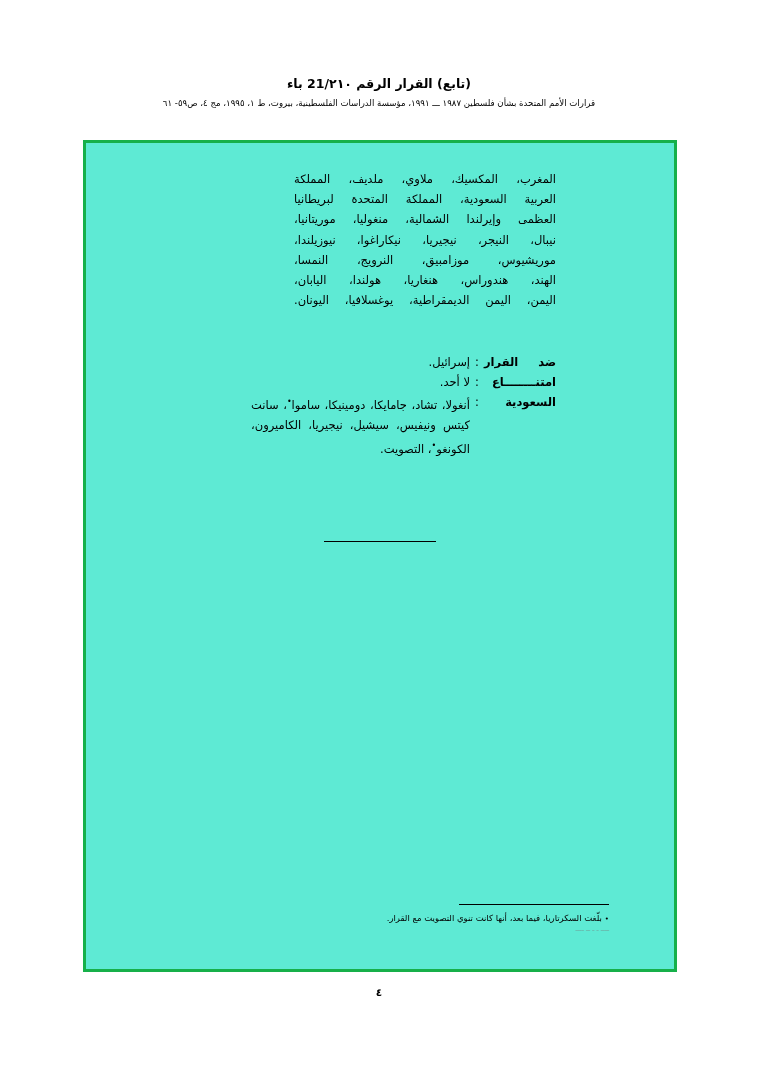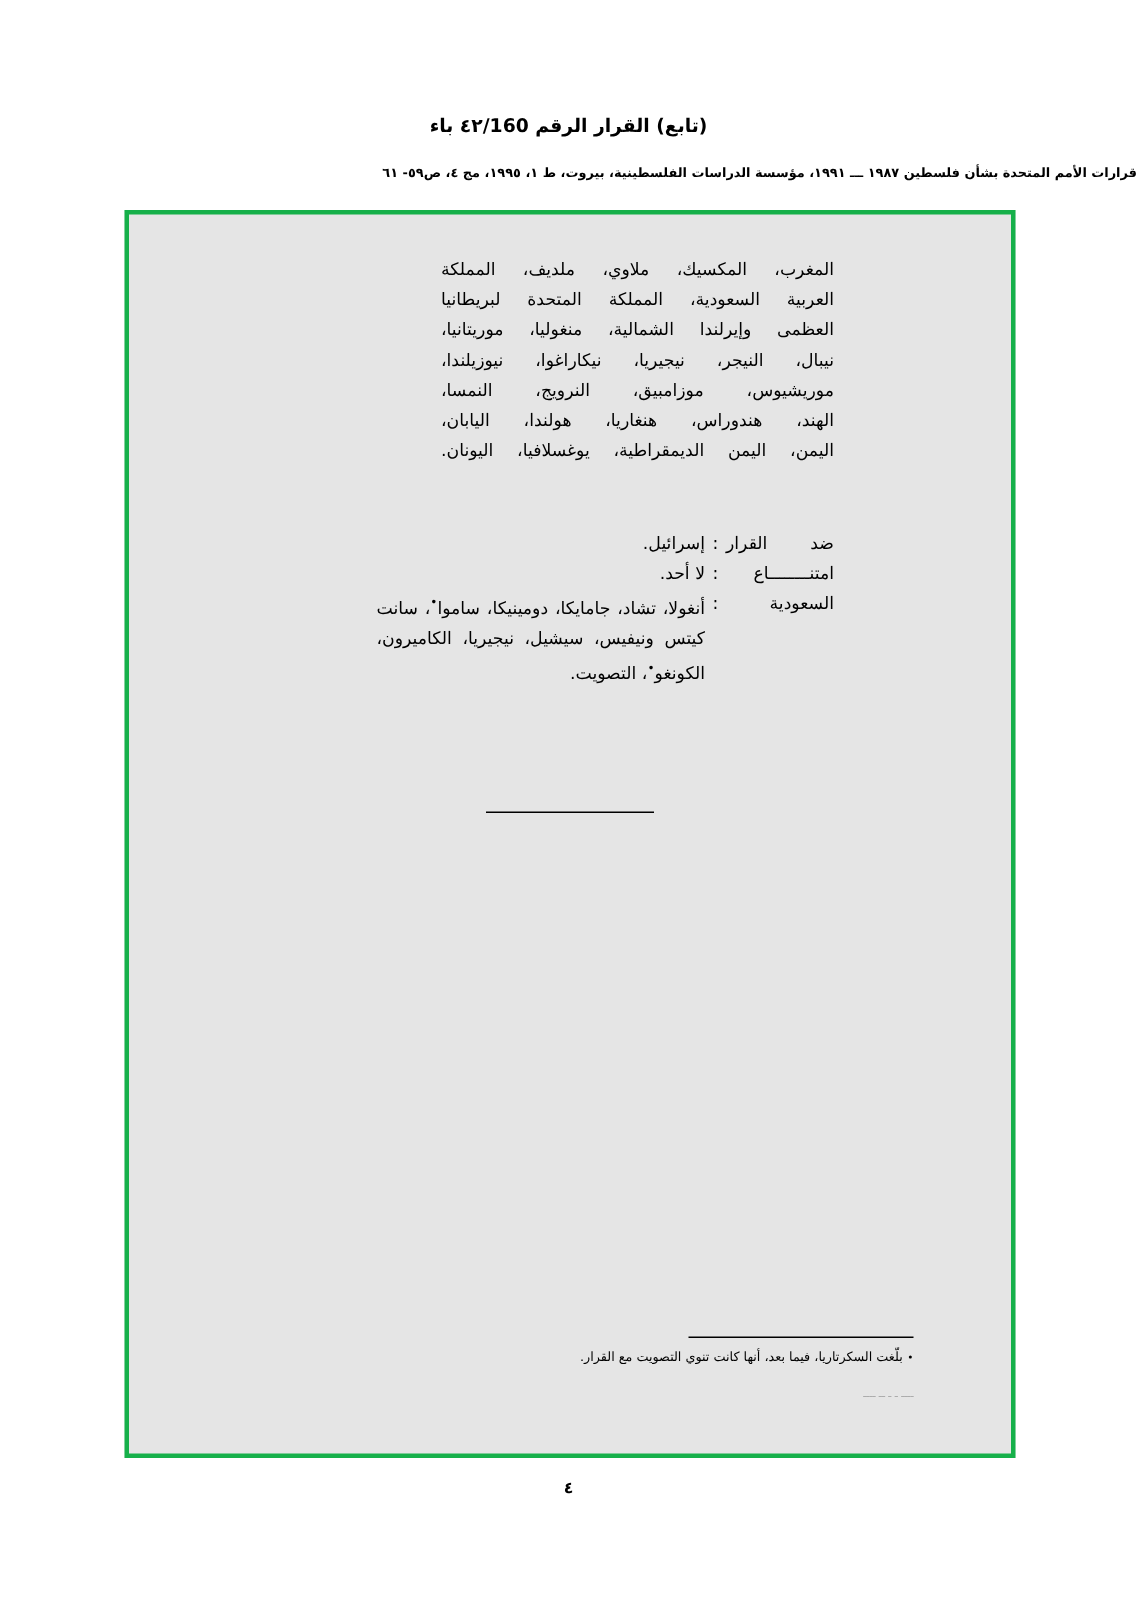"(تابع) القرار الرقم ٤٢/160 باء" div.doc-title { text: ٤٢/160 -> 21/٢١٠ }
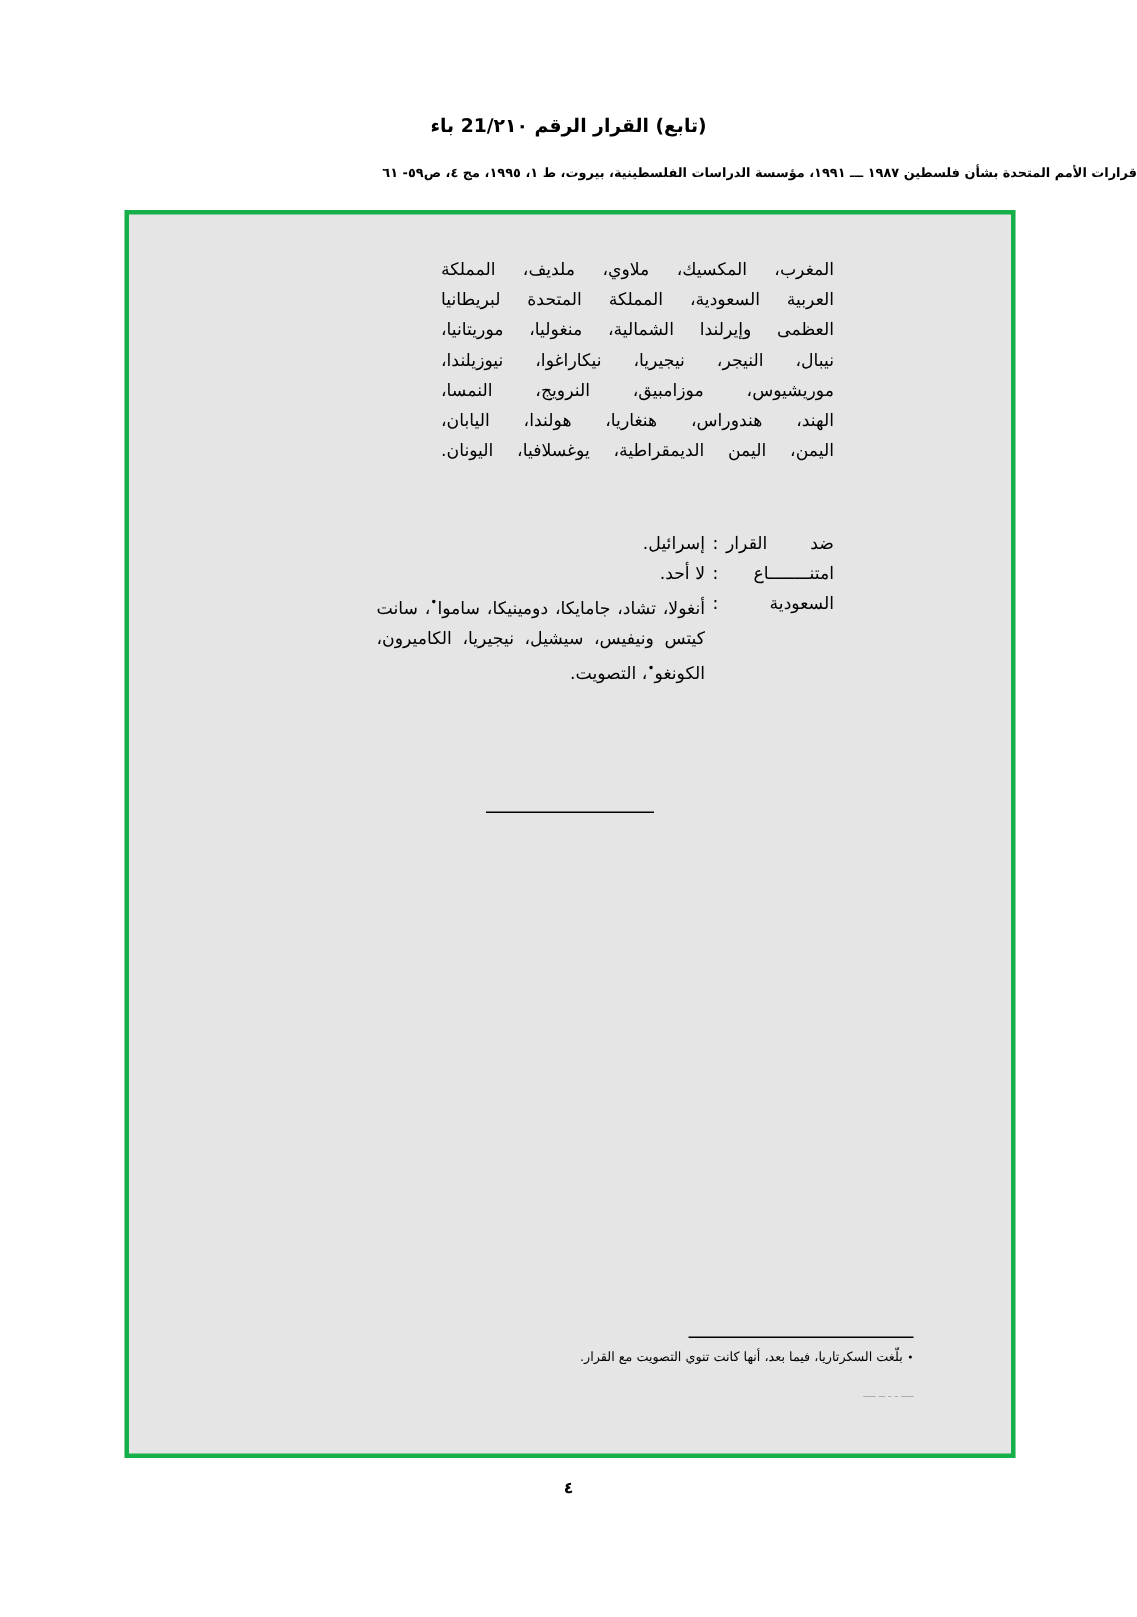"قرارات الأمم المتحدة بشأن فلسطين" .doc-subtitle { font-weight: bold -> normal; margin-top: 20px -> 7px; text-align: right -> none }
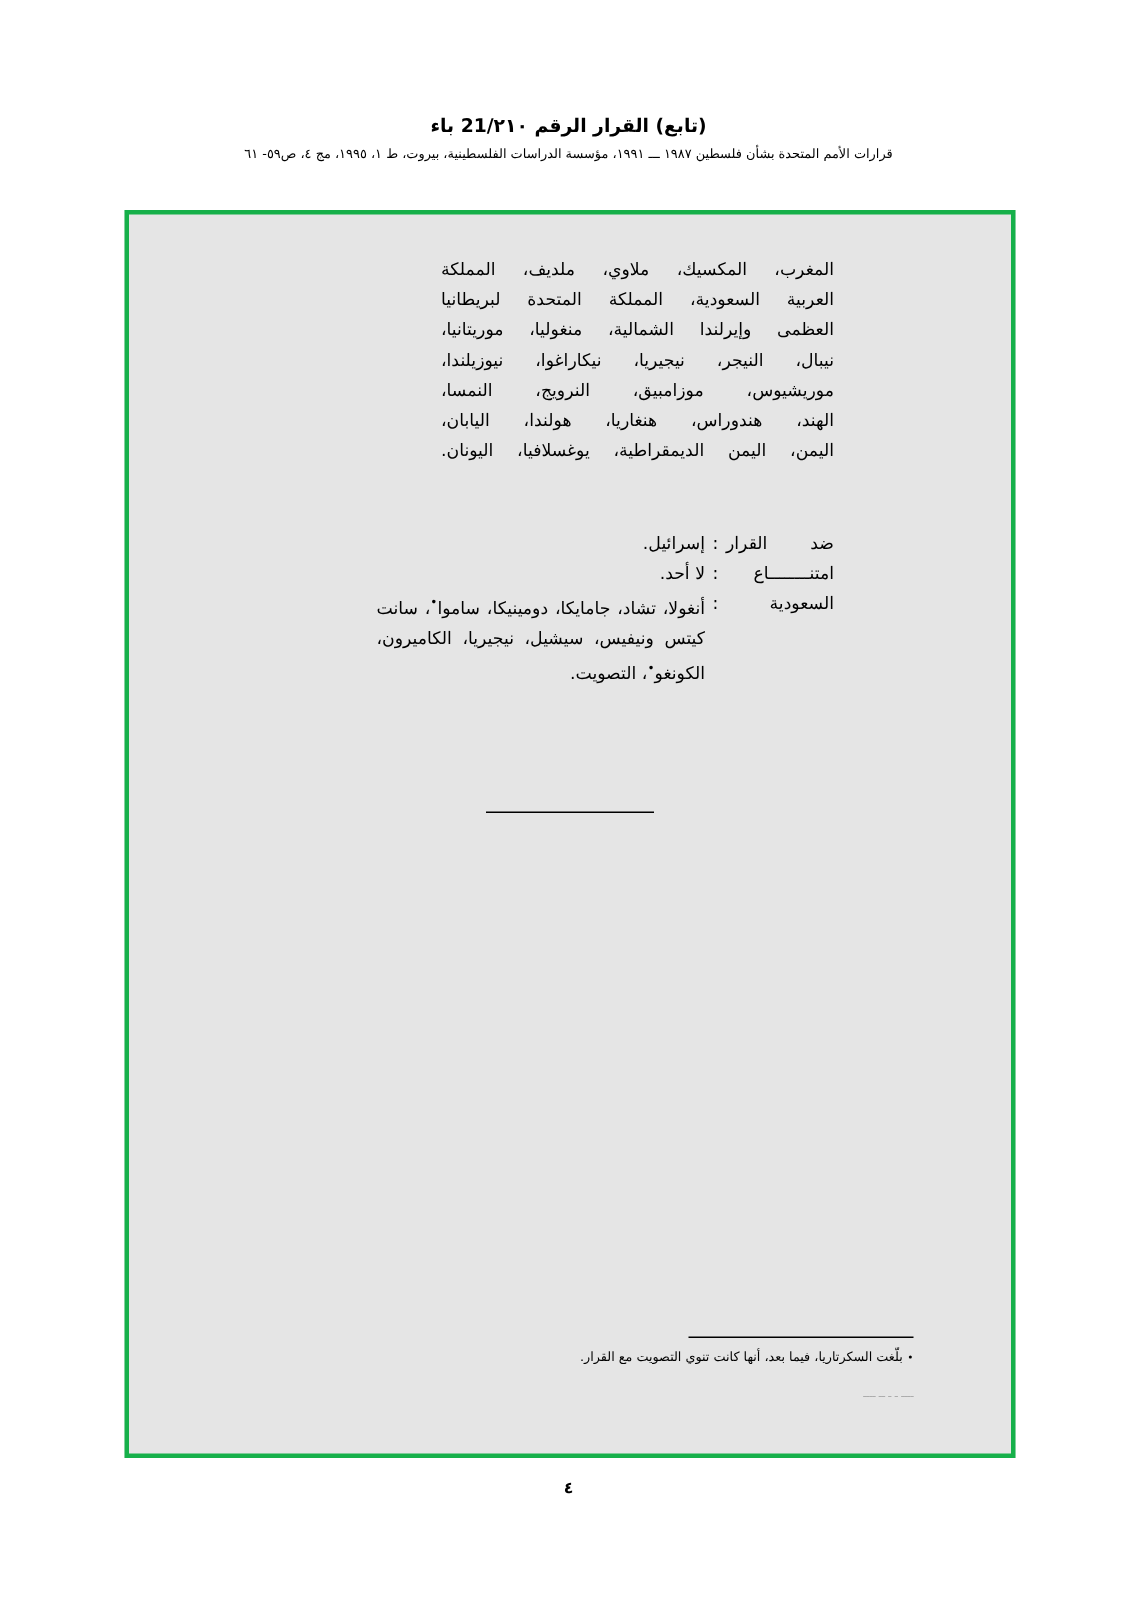"المغرب، المكسيك، ملاوي، ملديف، المملكة" .frame { background: #e5e5e5 -> #5eead4 }
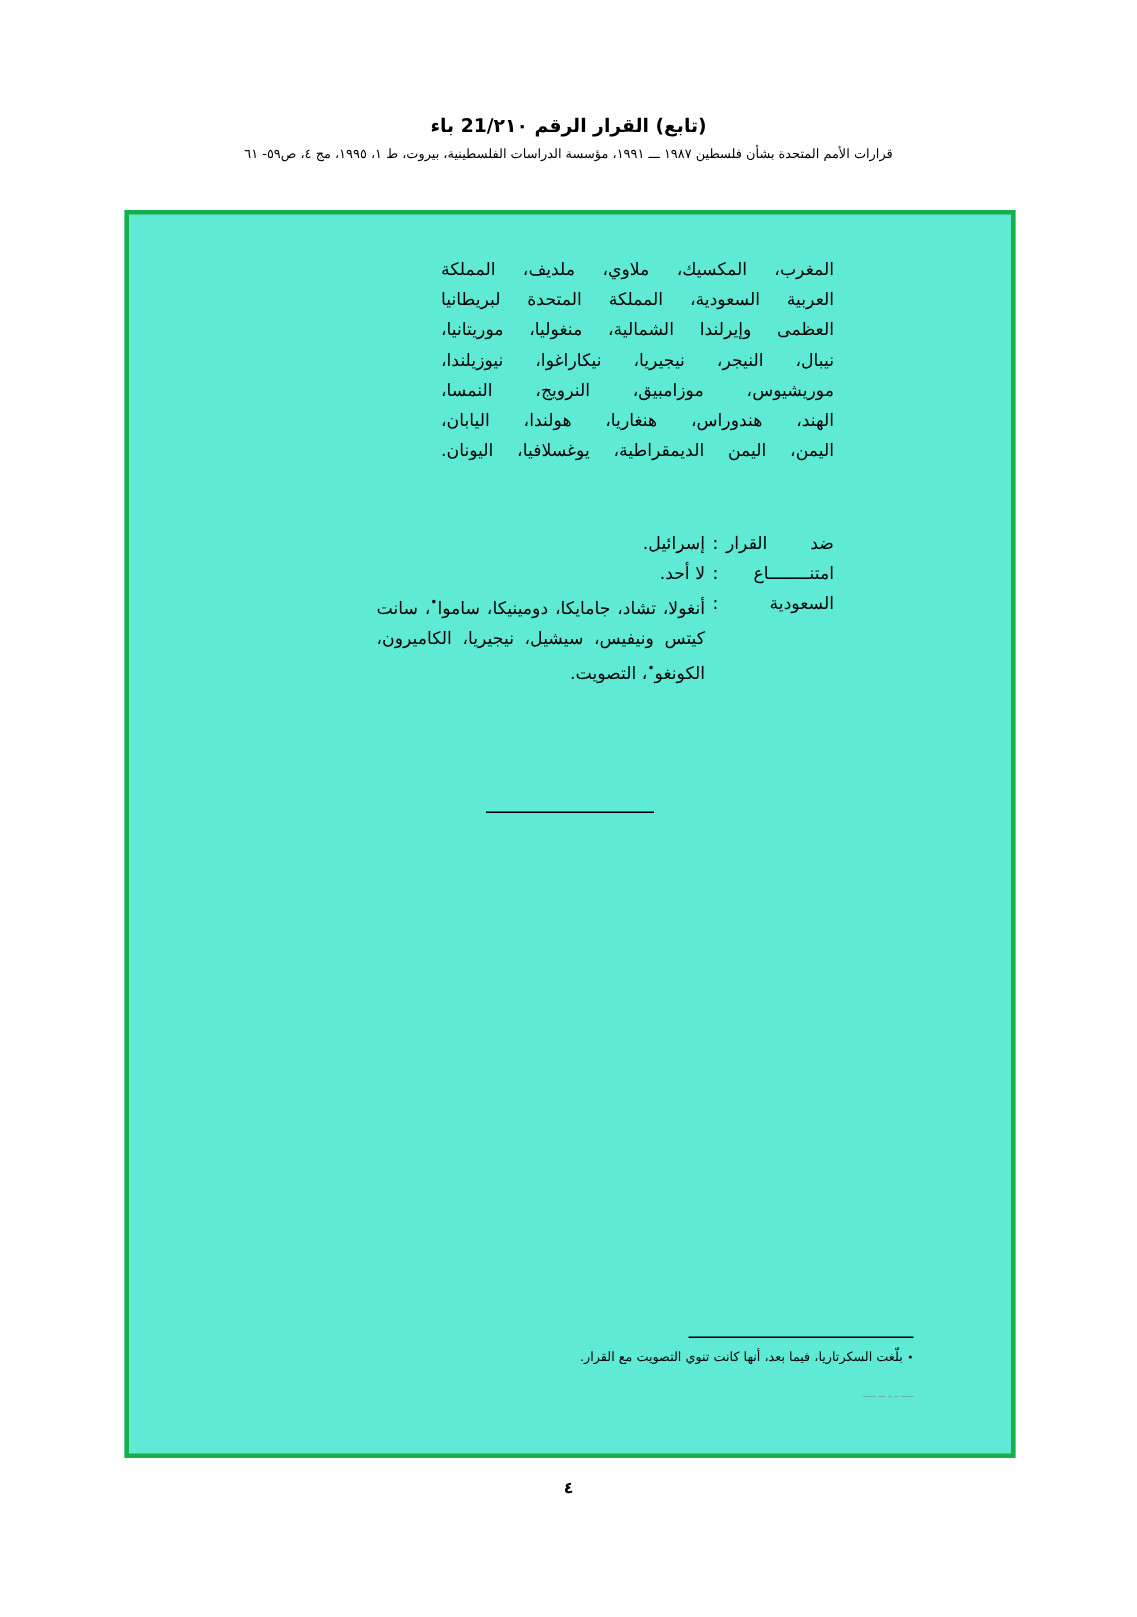"ضد القرار" .vote-label { font-weight: none -> bold }
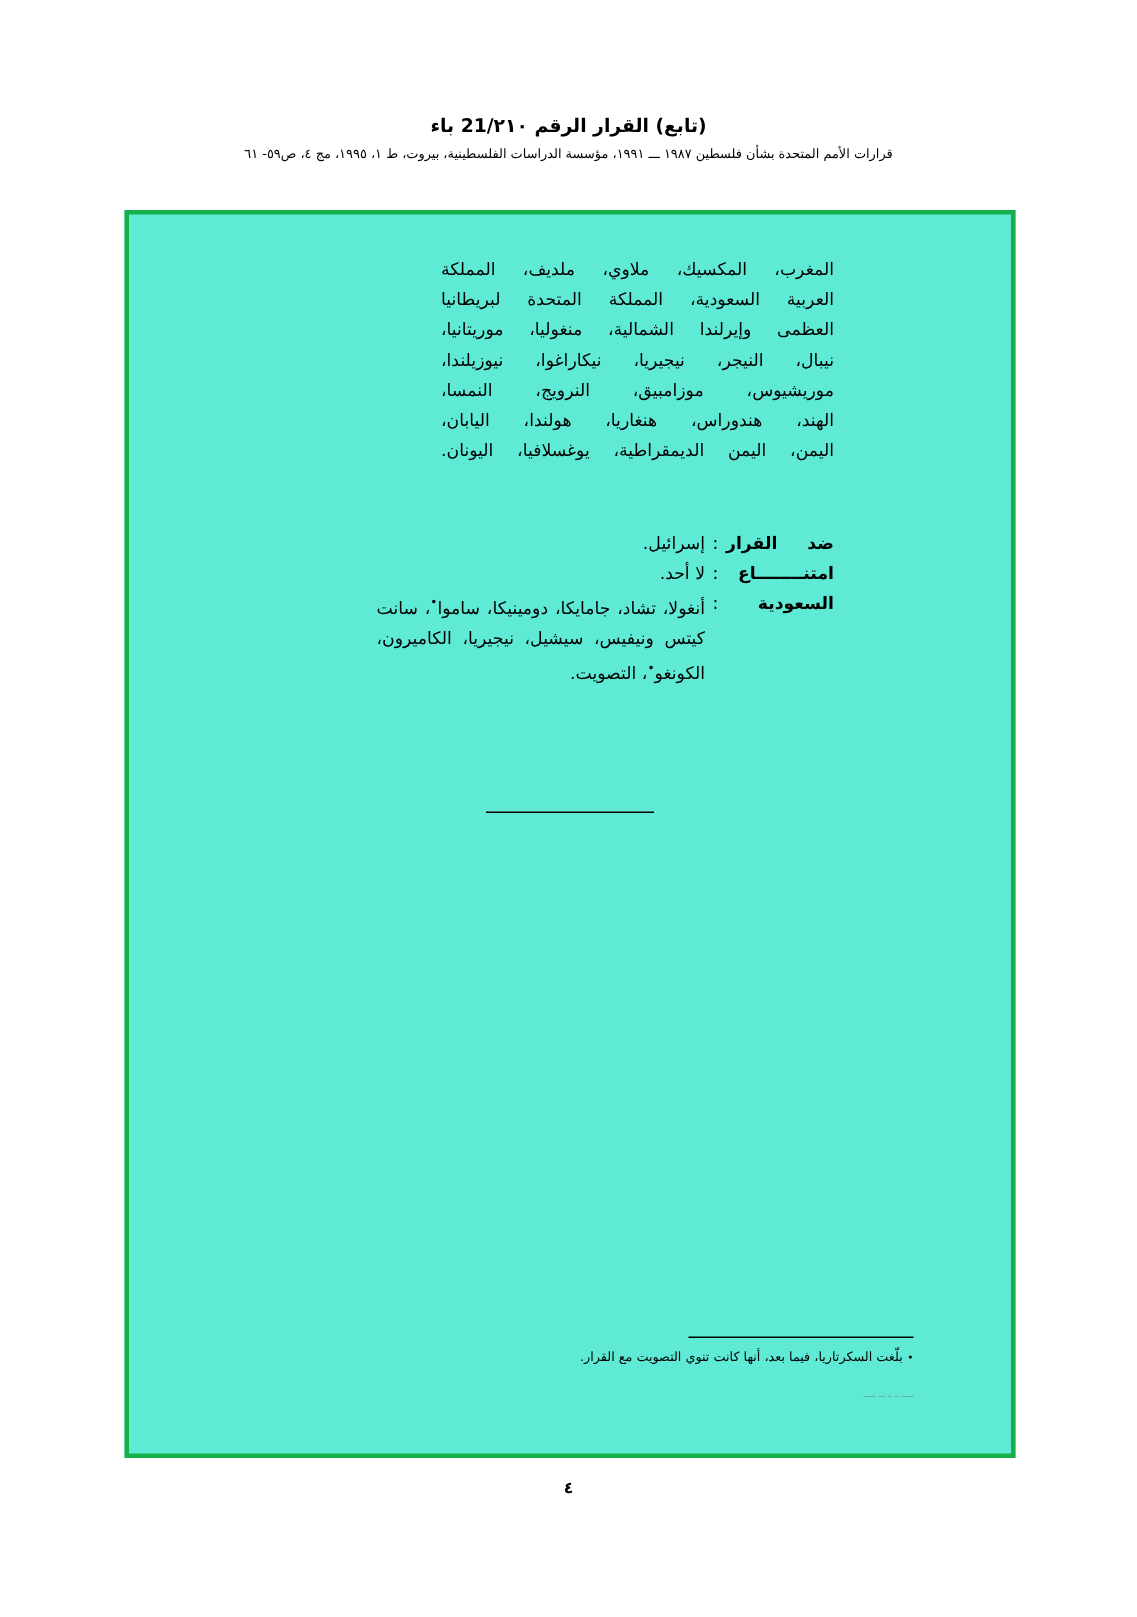"ــــ ـ ـ ــ ــــ" .footnote-ghost { margin-top: 13px -> 0 }
